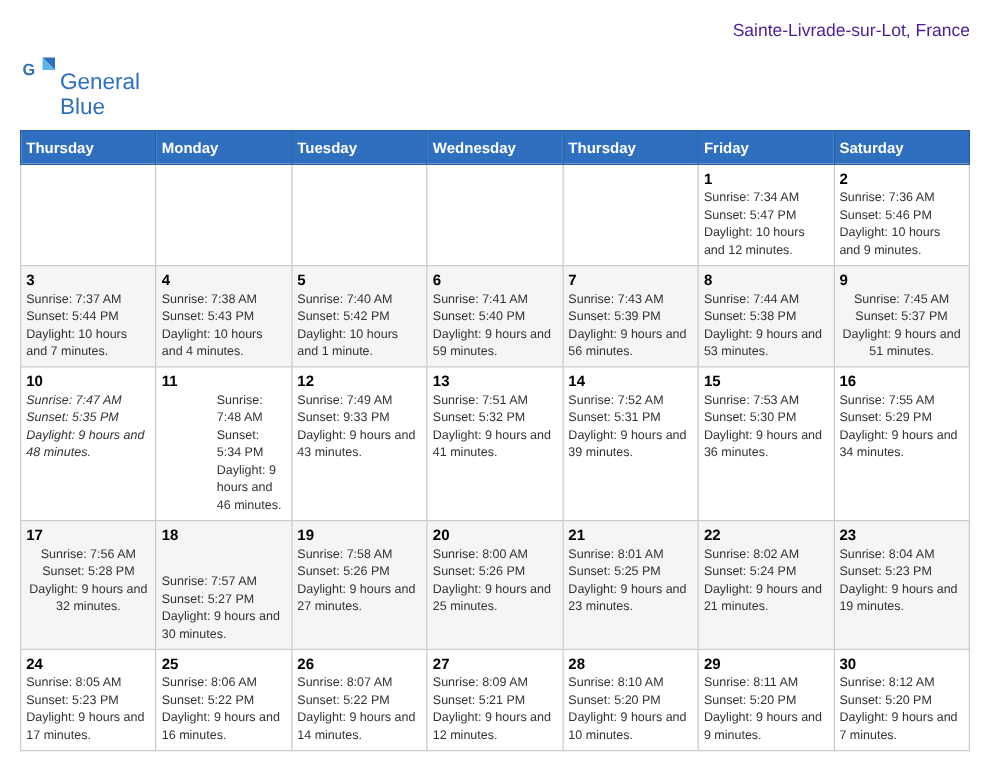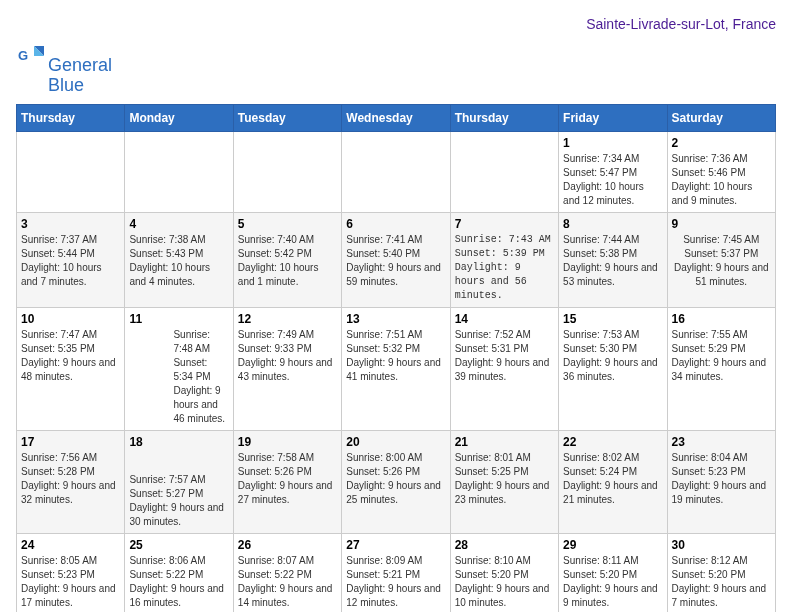"Sunrise: 7:43 AM" div.day-info { font-family: Liberation Mono, monospace -> none }
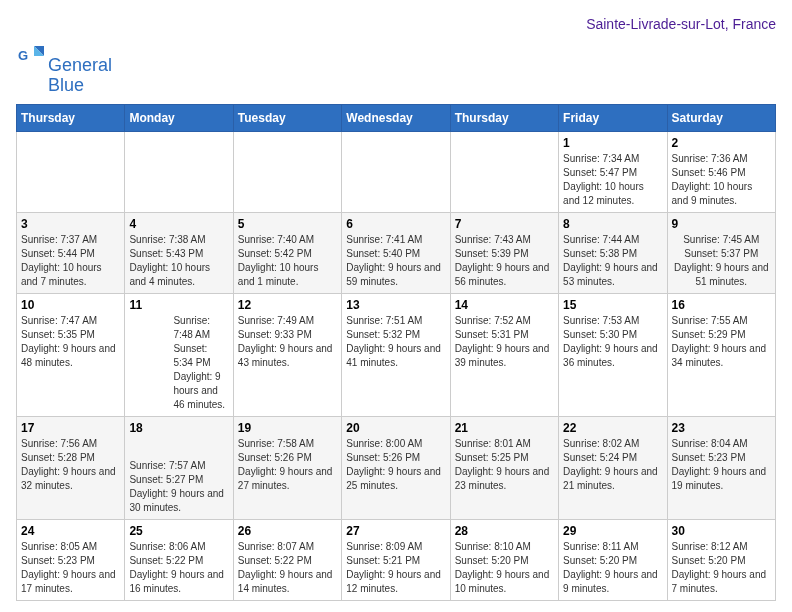"Sunrise: 7:47 AM" div.day-info { font-style: none -> italic }
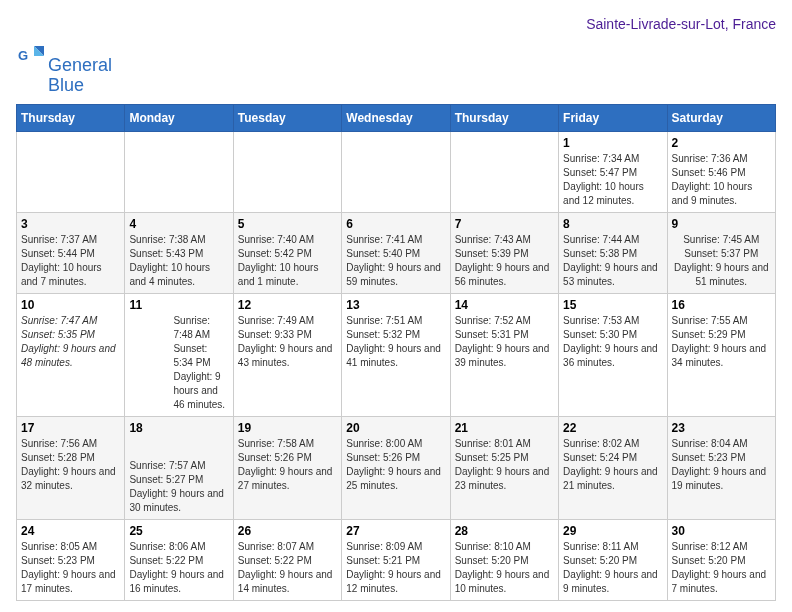"Sunrise: 7:56 AM" div.day-info { text-align: none -> center }
